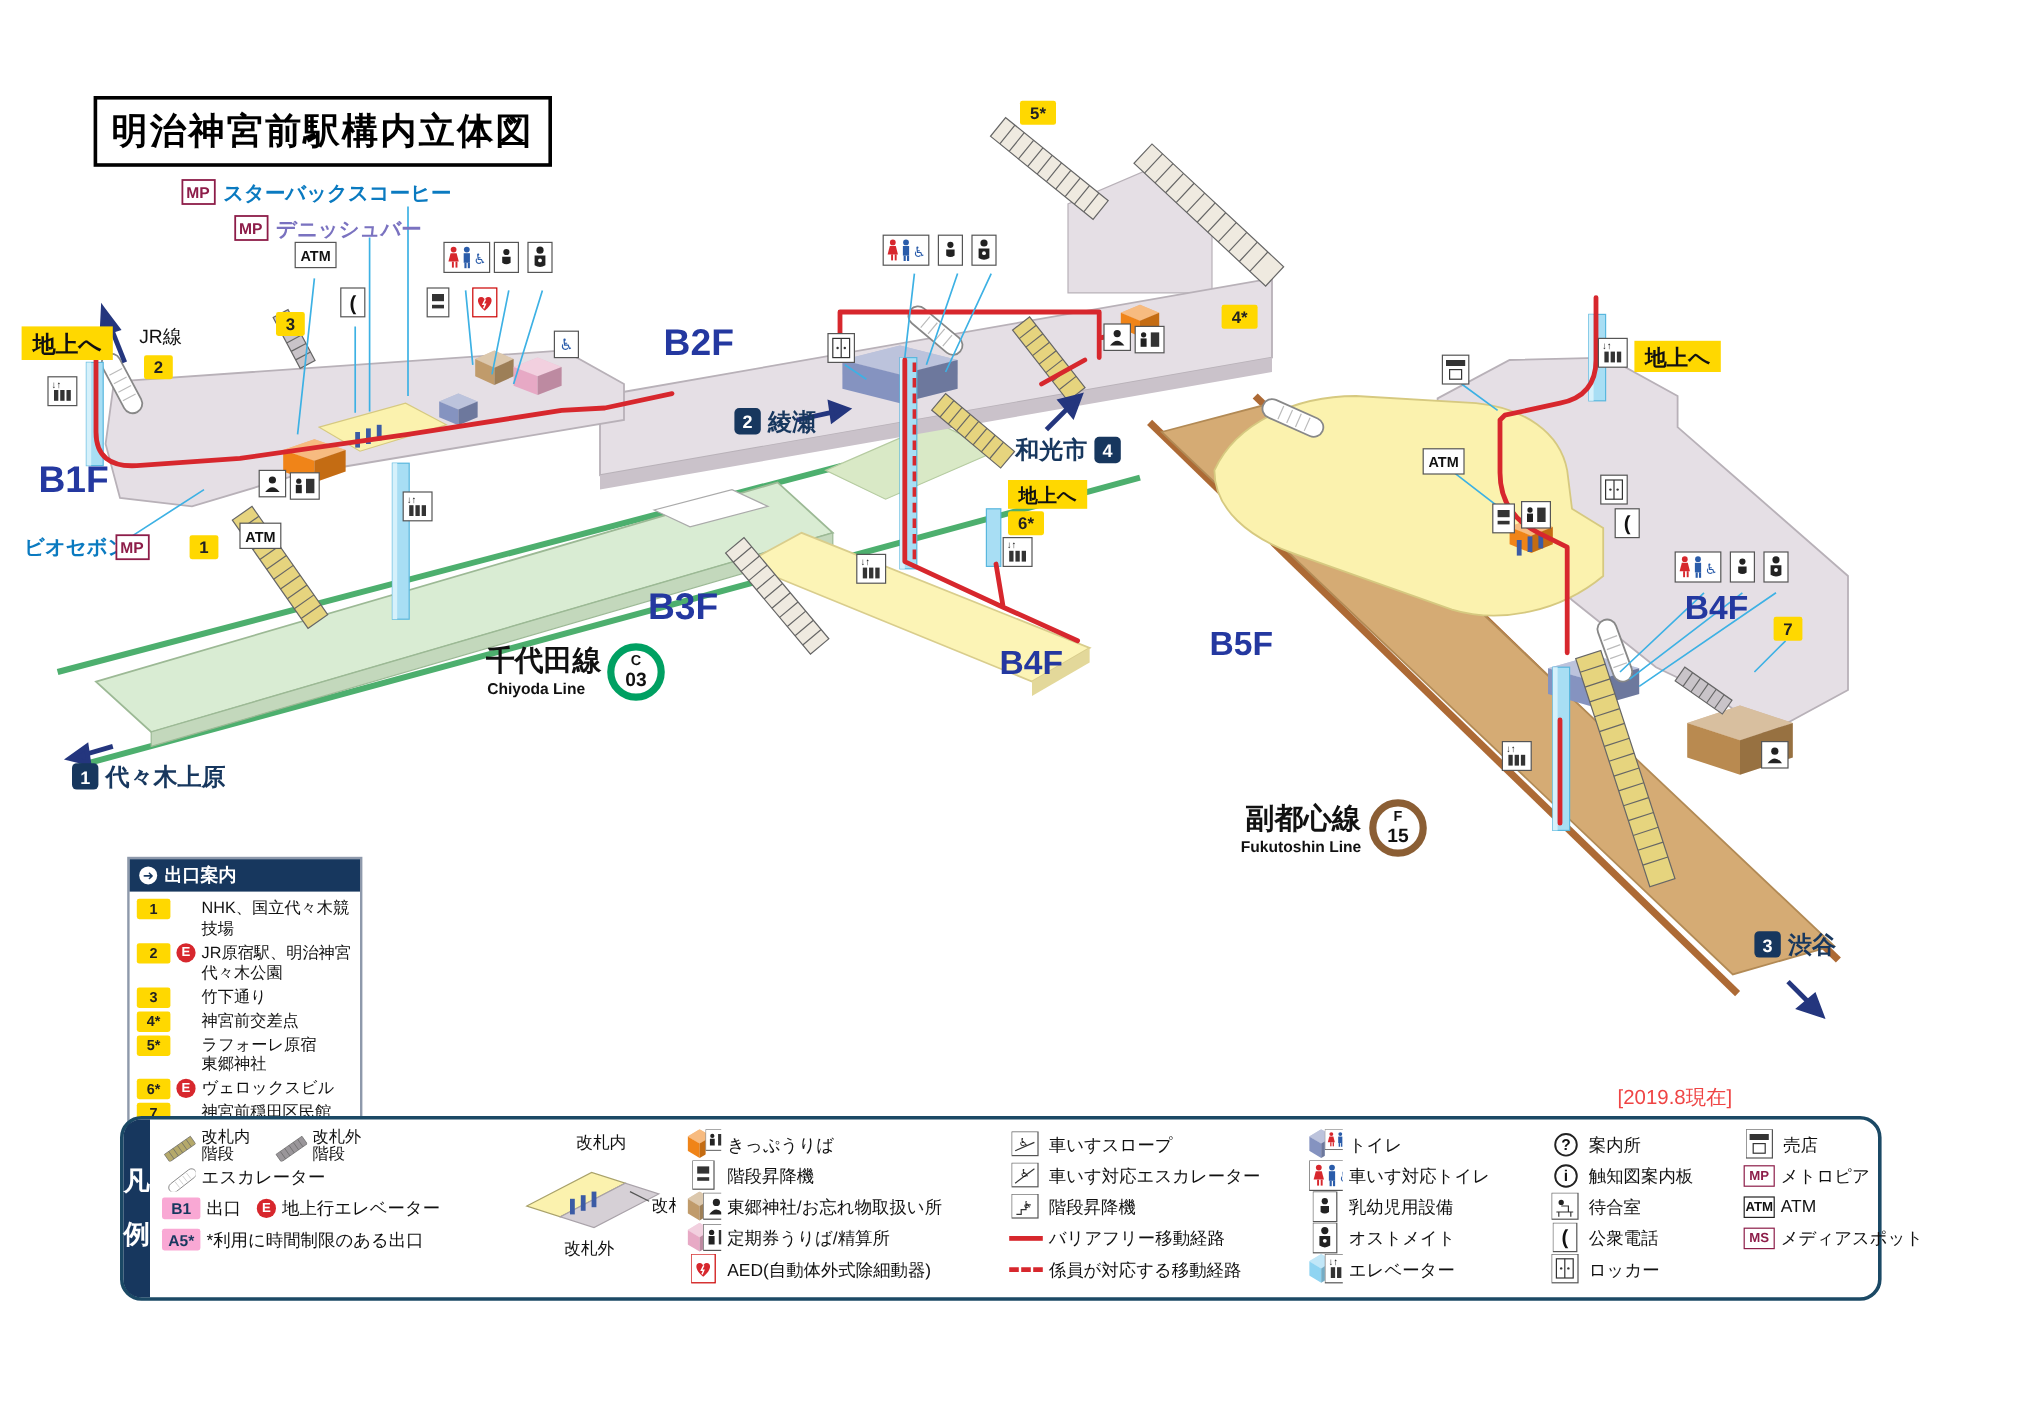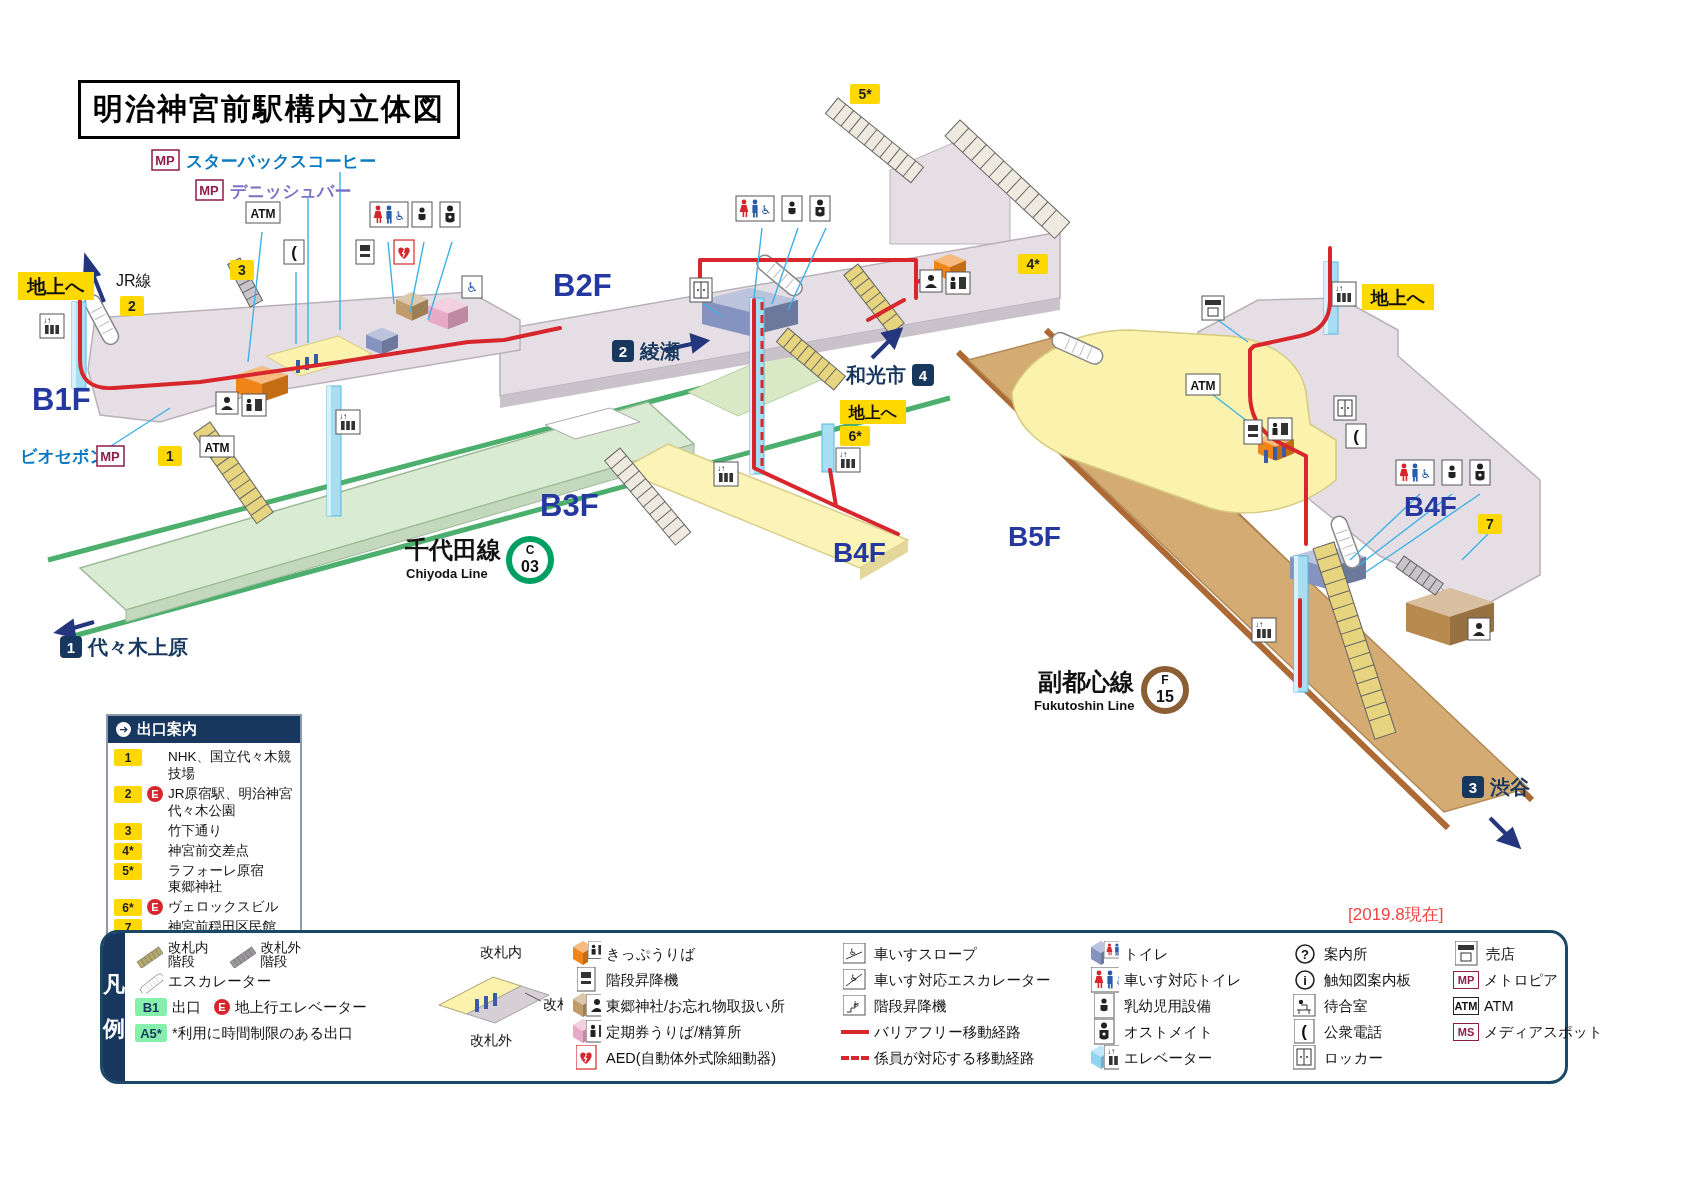"B1" .bb { background: #86efac -> #f9a8d4 }
